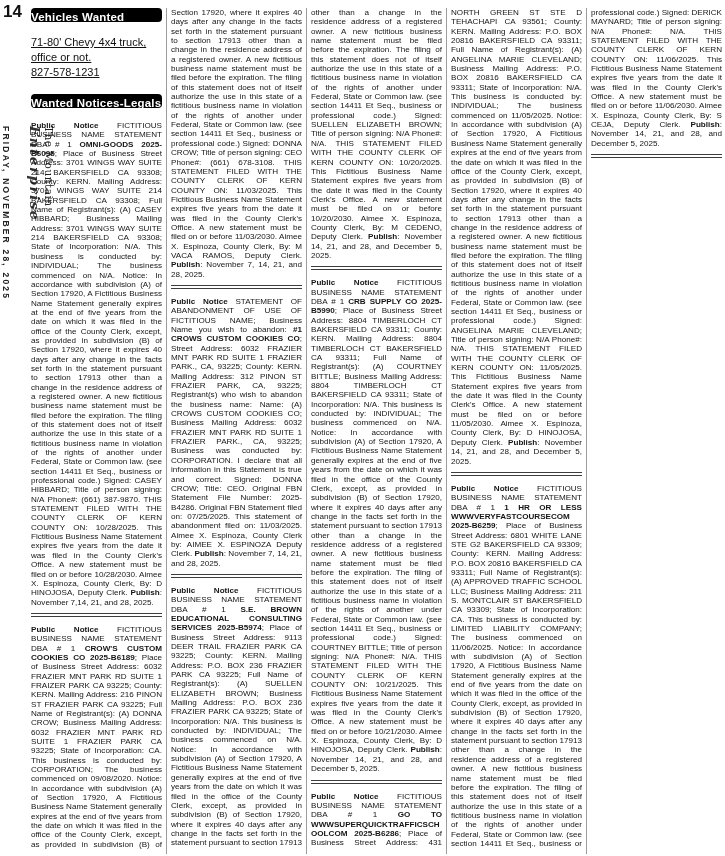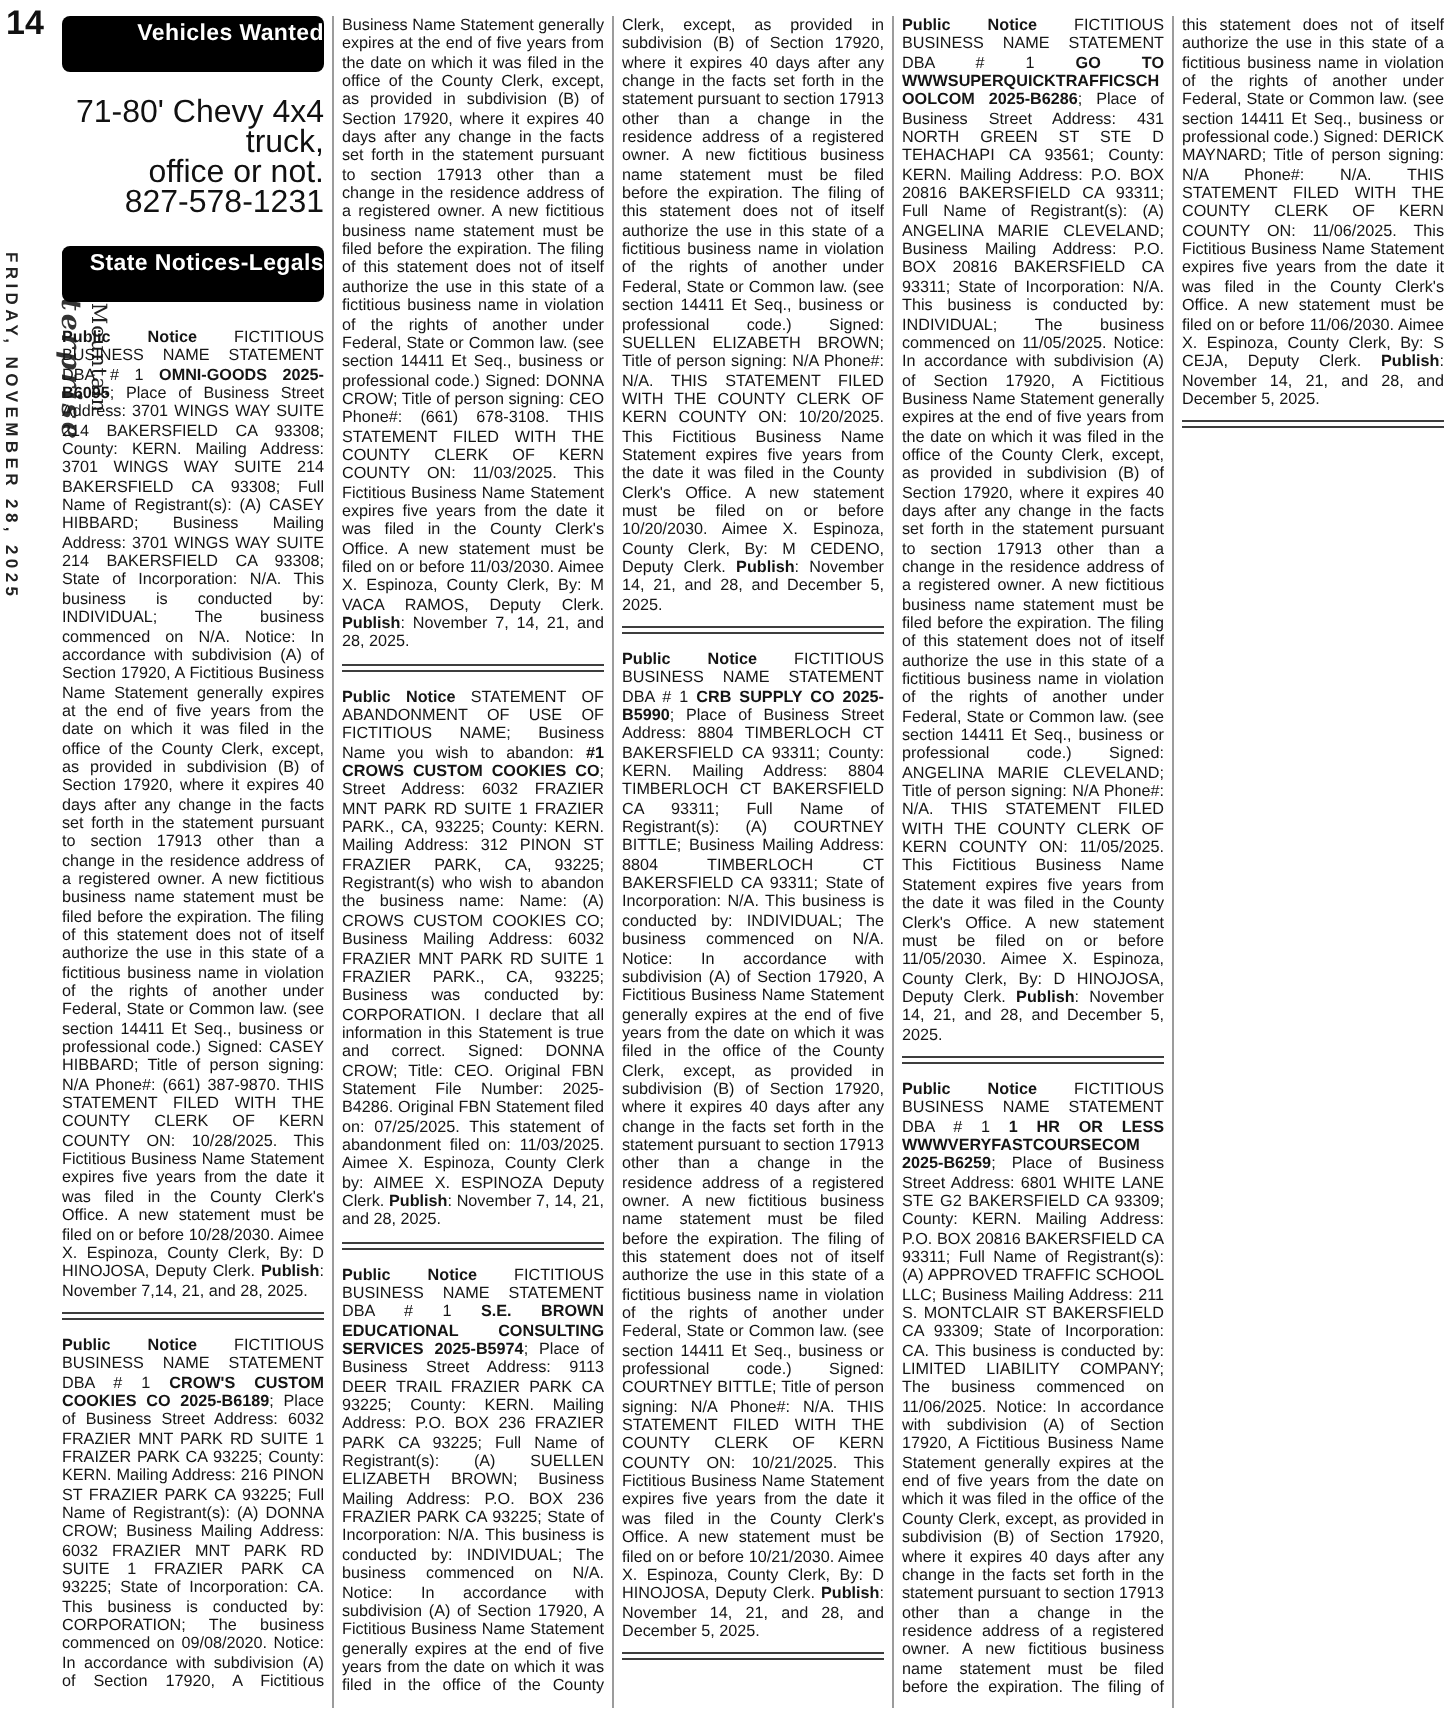"Vehicles Wanted" .bar { height: 28px -> 14px; padding-left: 13px -> none; text-align: right -> left }
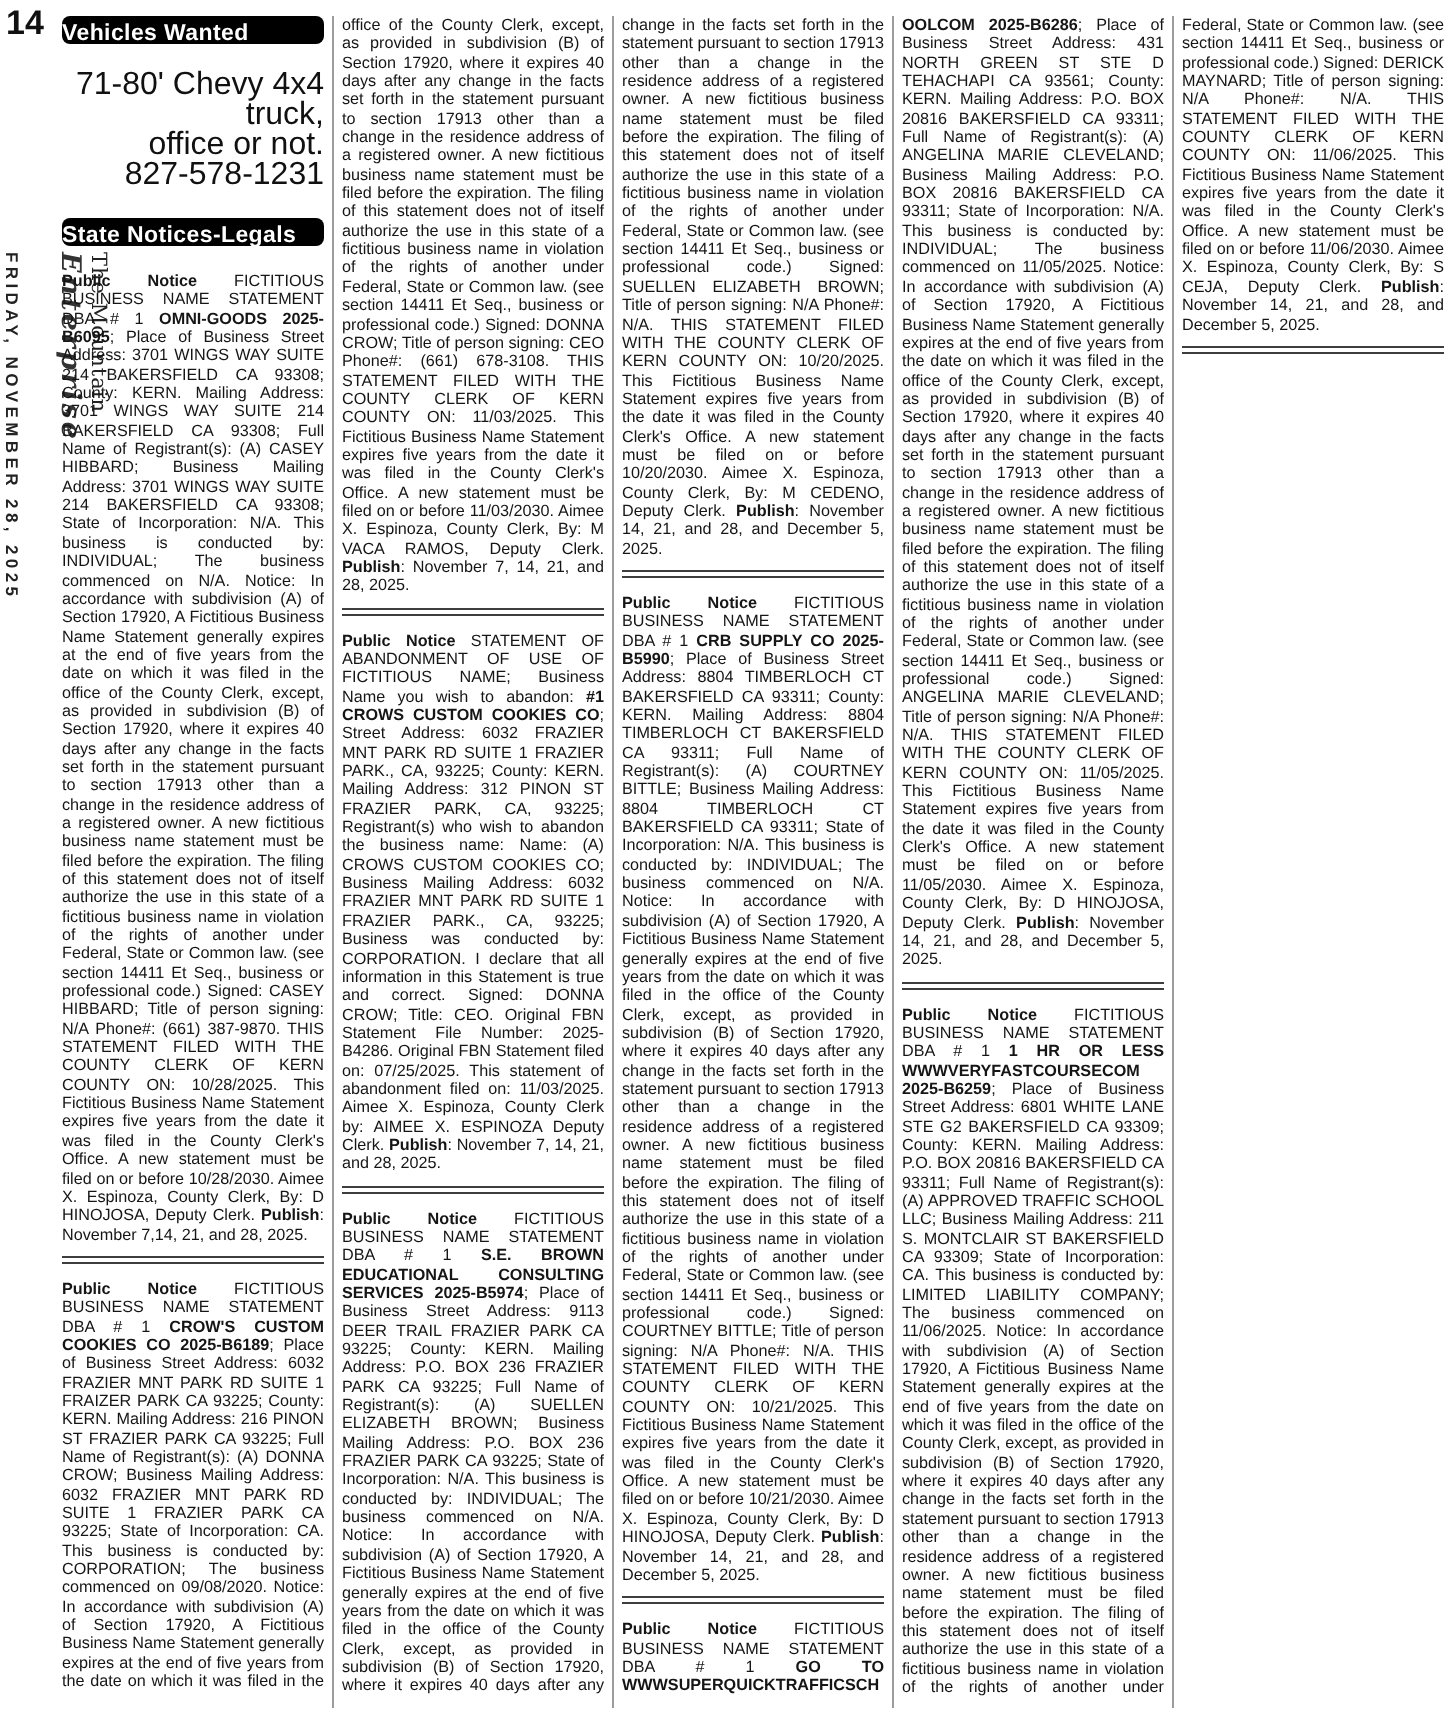"71-80' Chevy 4x4 truck," .ad { font-size: 16px -> 11px; text-align: right -> left; text-decoration: none -> underline }
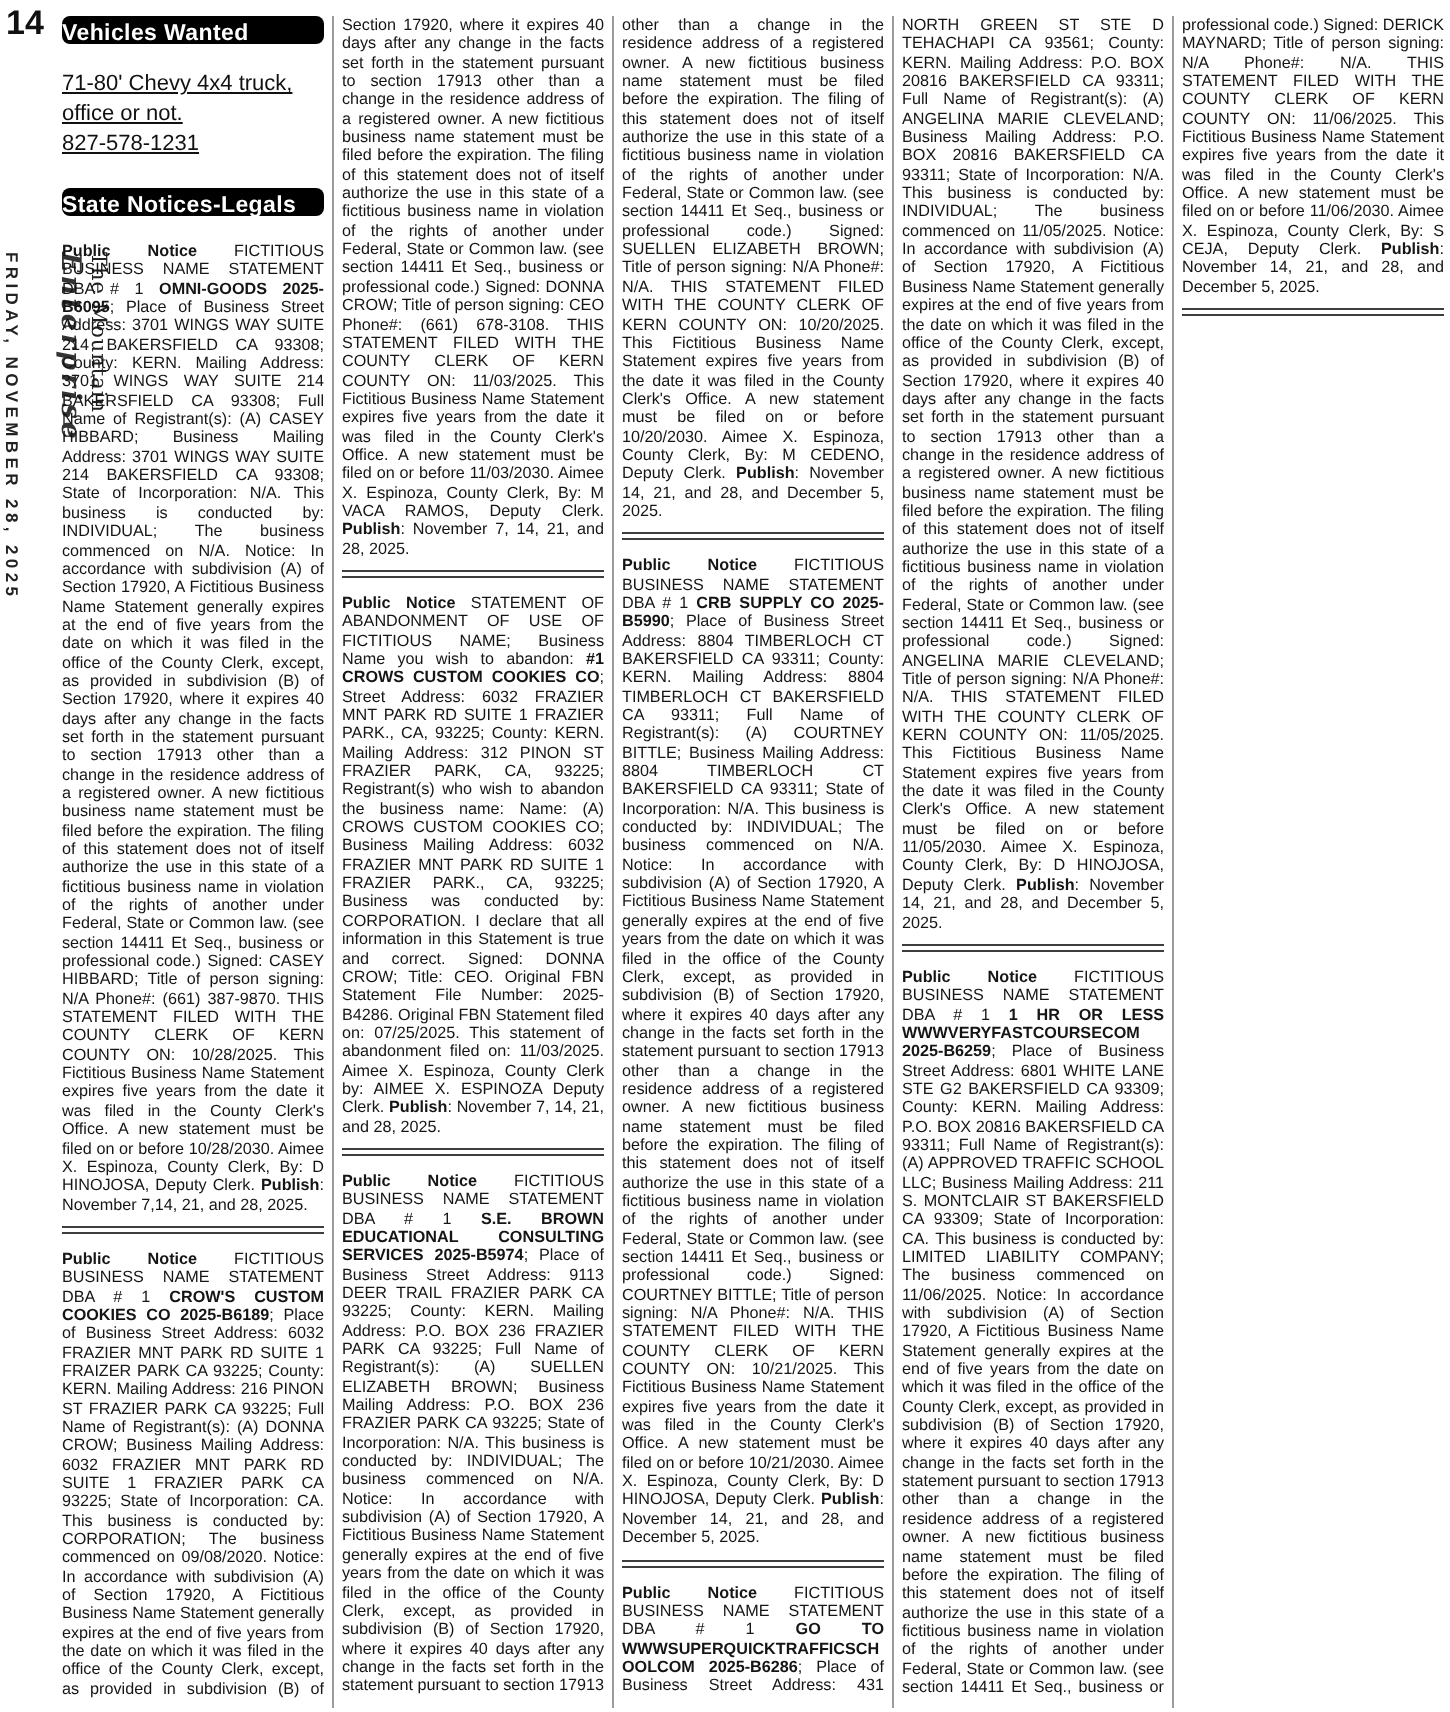"State Notices-Legals" span { text: State -> Wanted }
